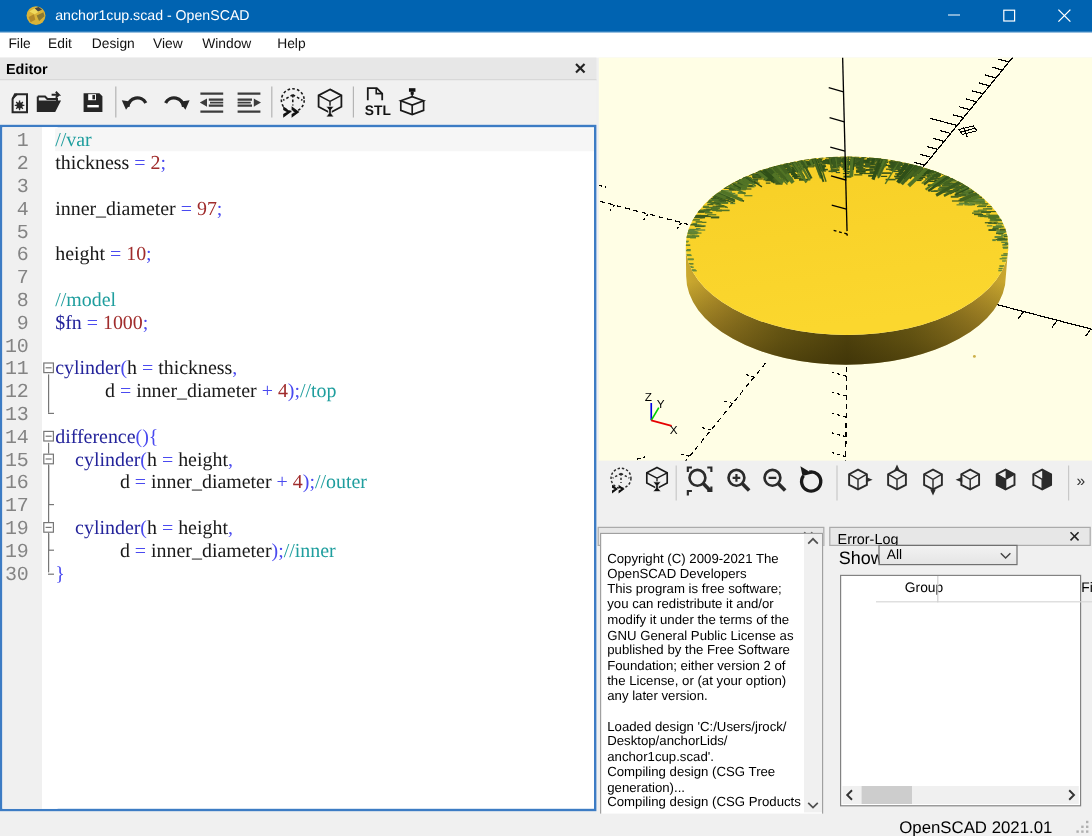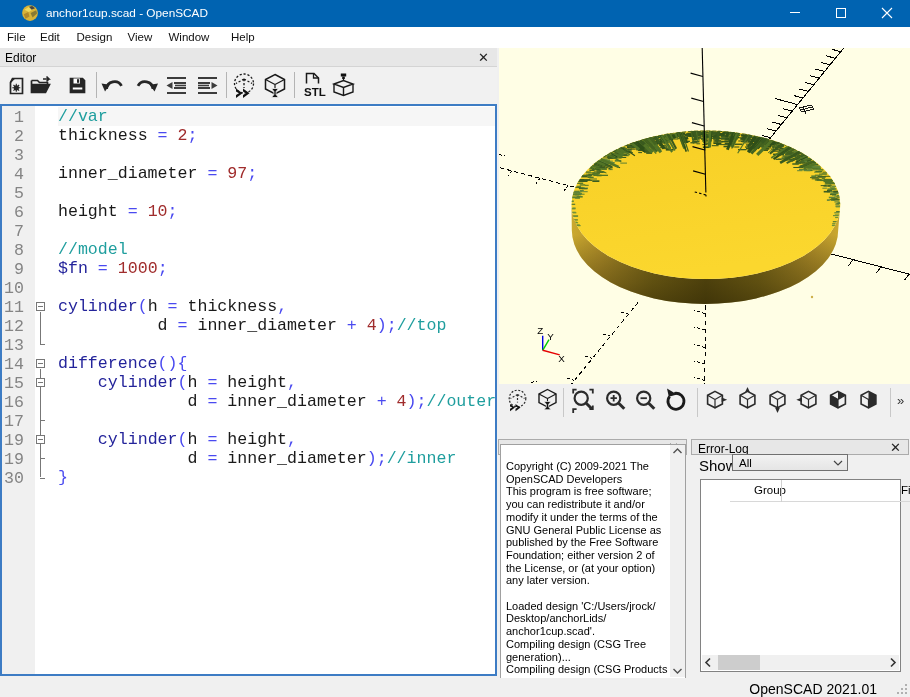"Editor" #edhead { font-weight: none -> bold }
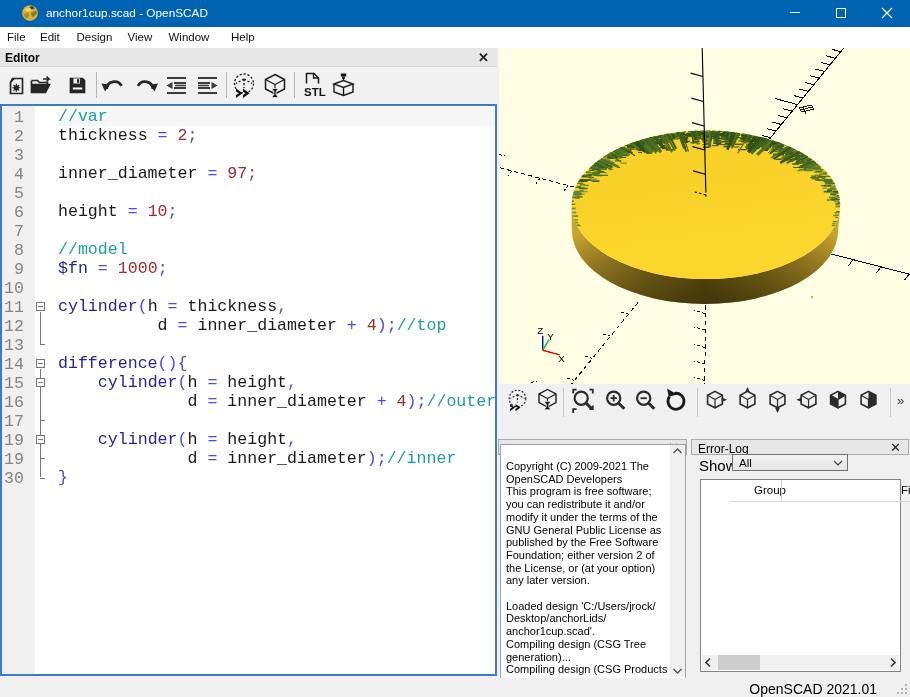"//var" #code { font-family: Liberation Mono, monospace -> Liberation Serif, serif; margin-left: 12px -> none }
